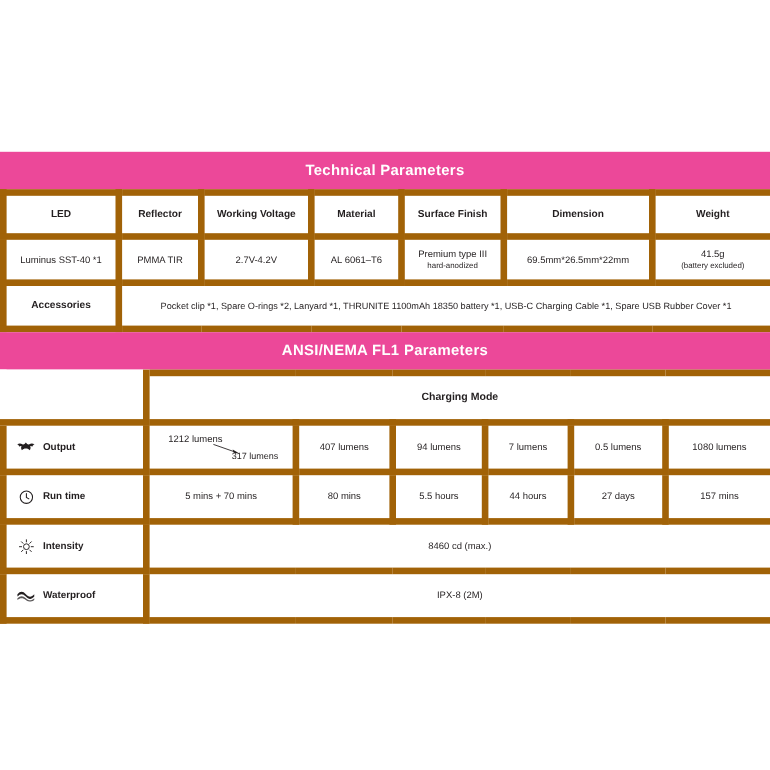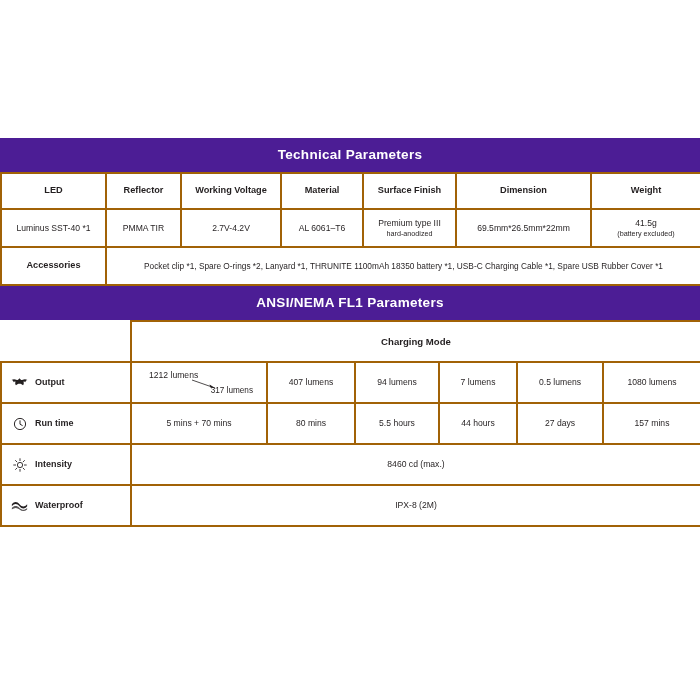"Technical Parameters" .band { background: #4c1d95 -> #ec4899 }
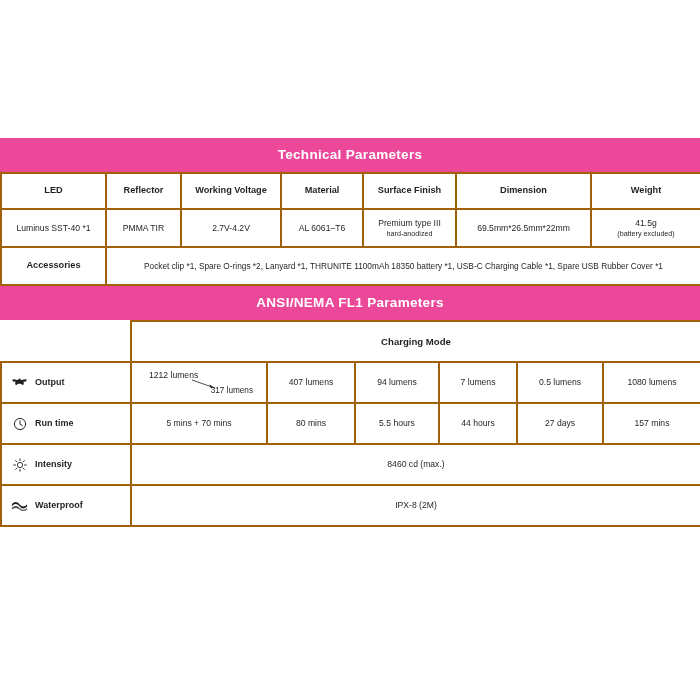"LED" td, th { border: 2px solid #a16207 -> 6px solid #a16207 }
